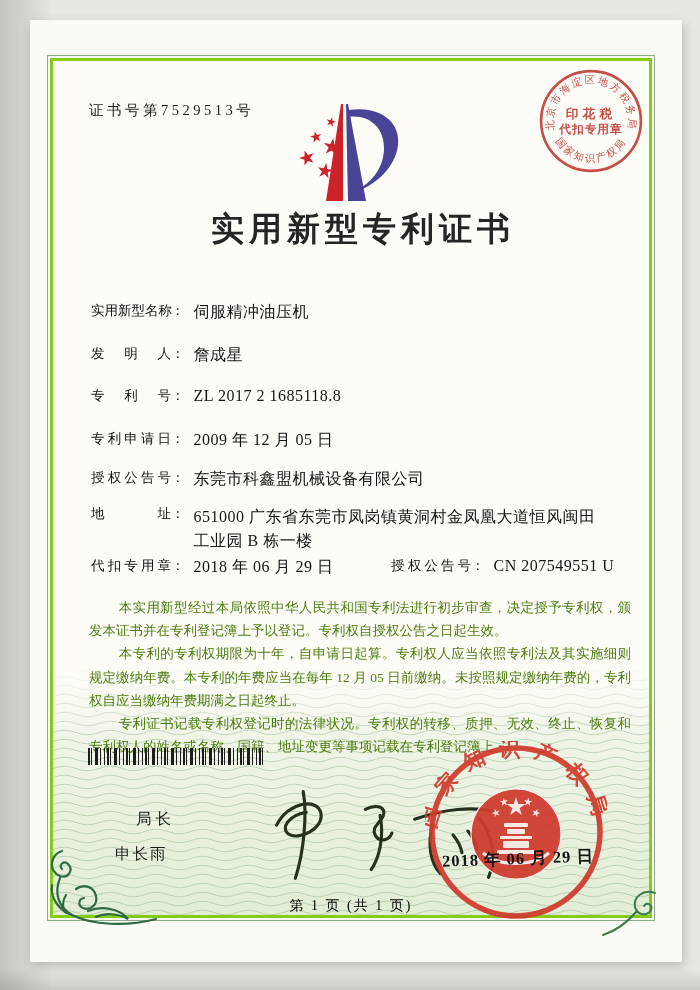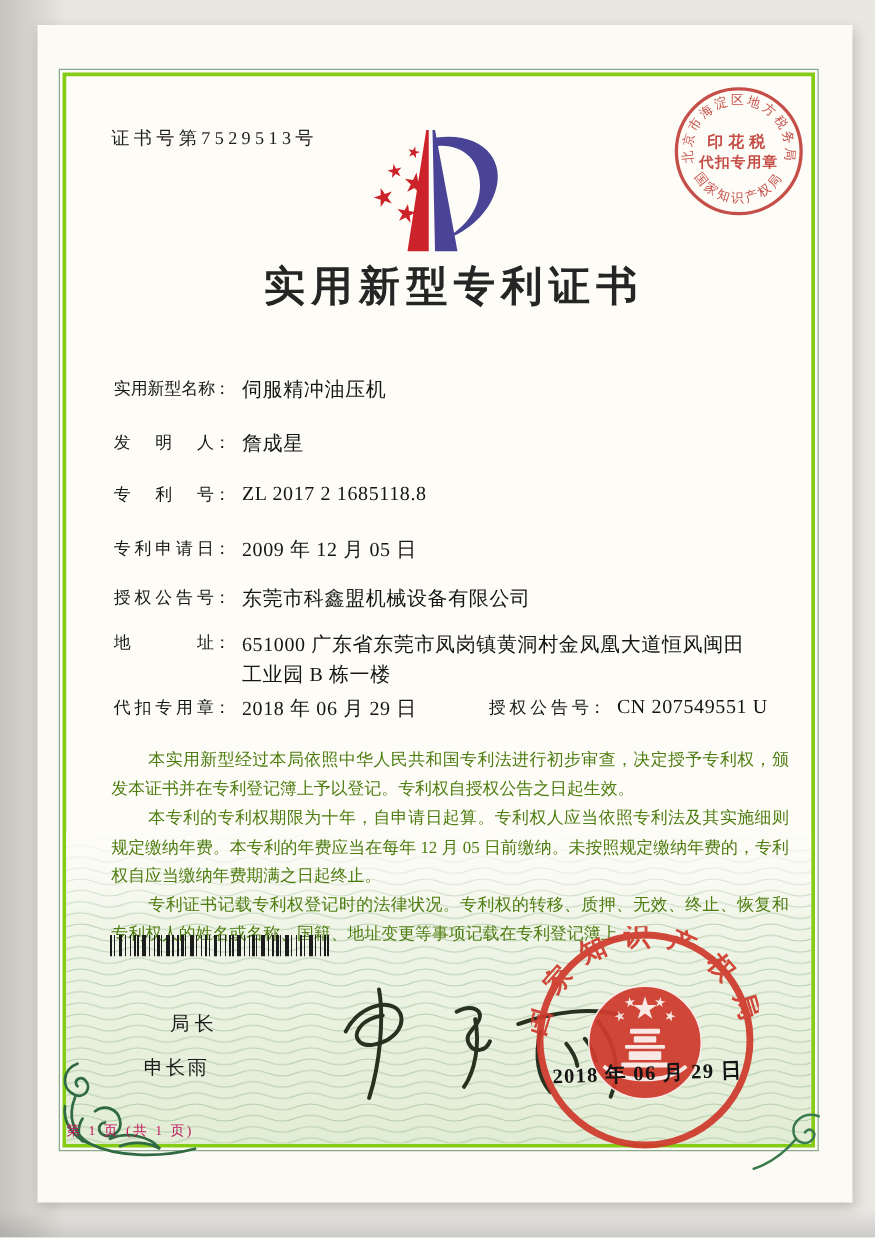"第 1 页 (共 1" .footer { color: #be185d -> #000000; font-size: 11px -> 14px; text-align: none -> center }
